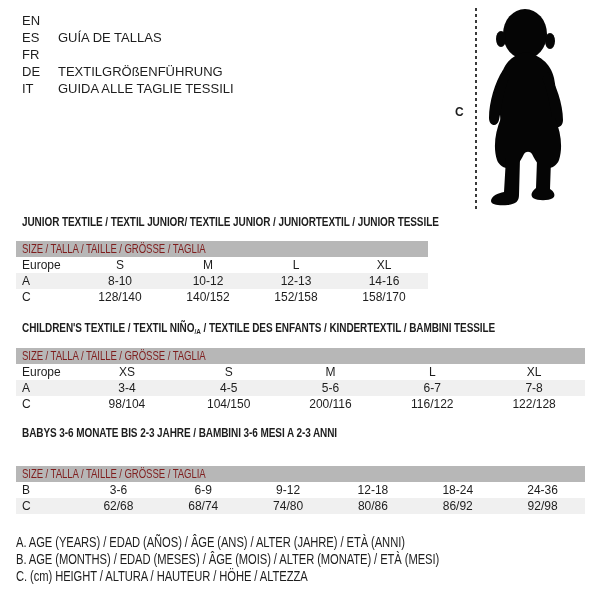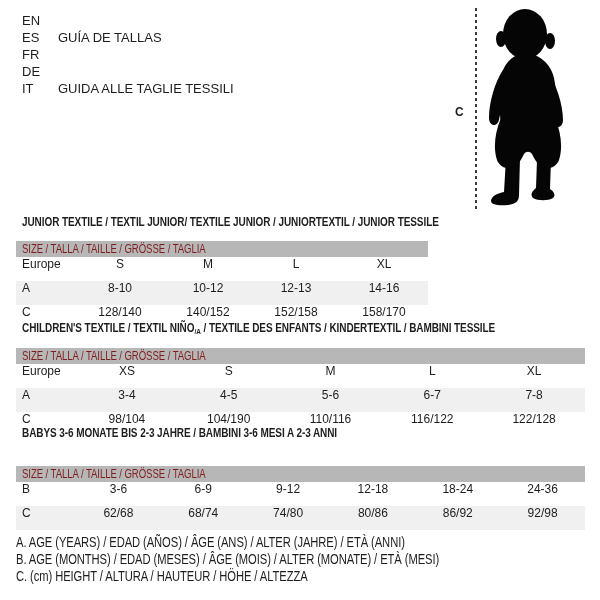"TEXTILGRÖßENFÜHRUNG" span.lang-label { html: none -> <span>TEXTILGRÖßENFÜHRUNG</span> }
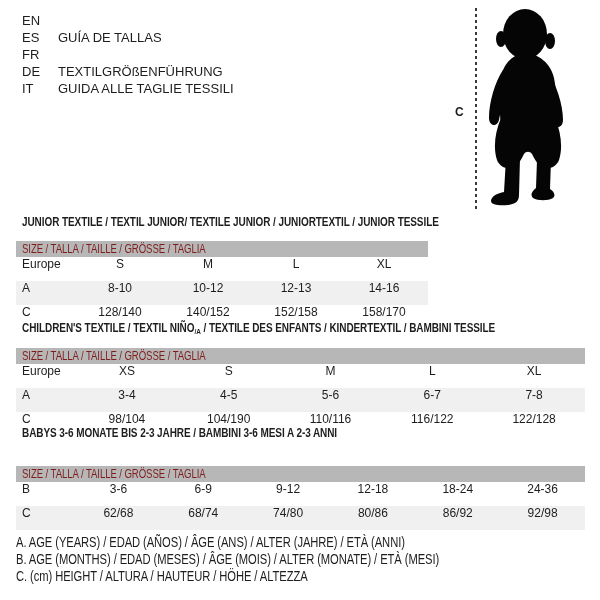"Europe" .trow { align-items: none -> center; height: 24px -> 16px }
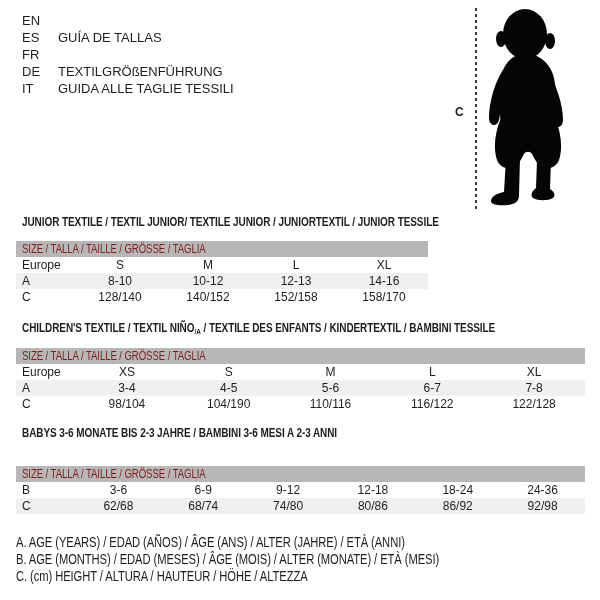"104/190" span.cell { text: 104/190 -> 104/150 }
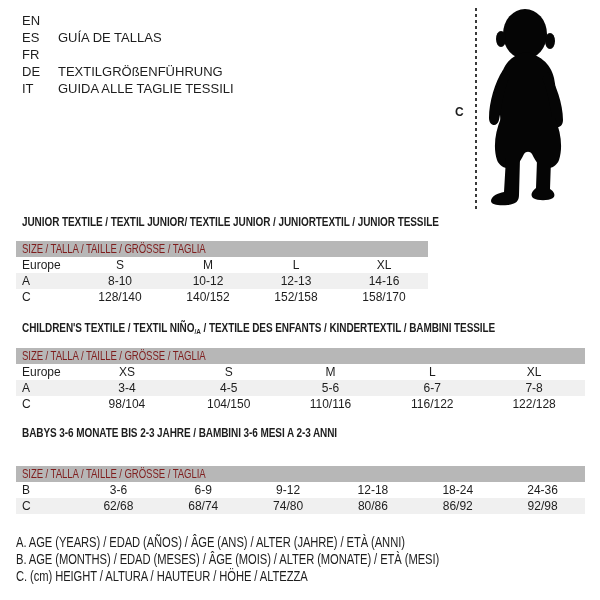"110/116" span.cell { text: 110/116 -> 200/116 }
